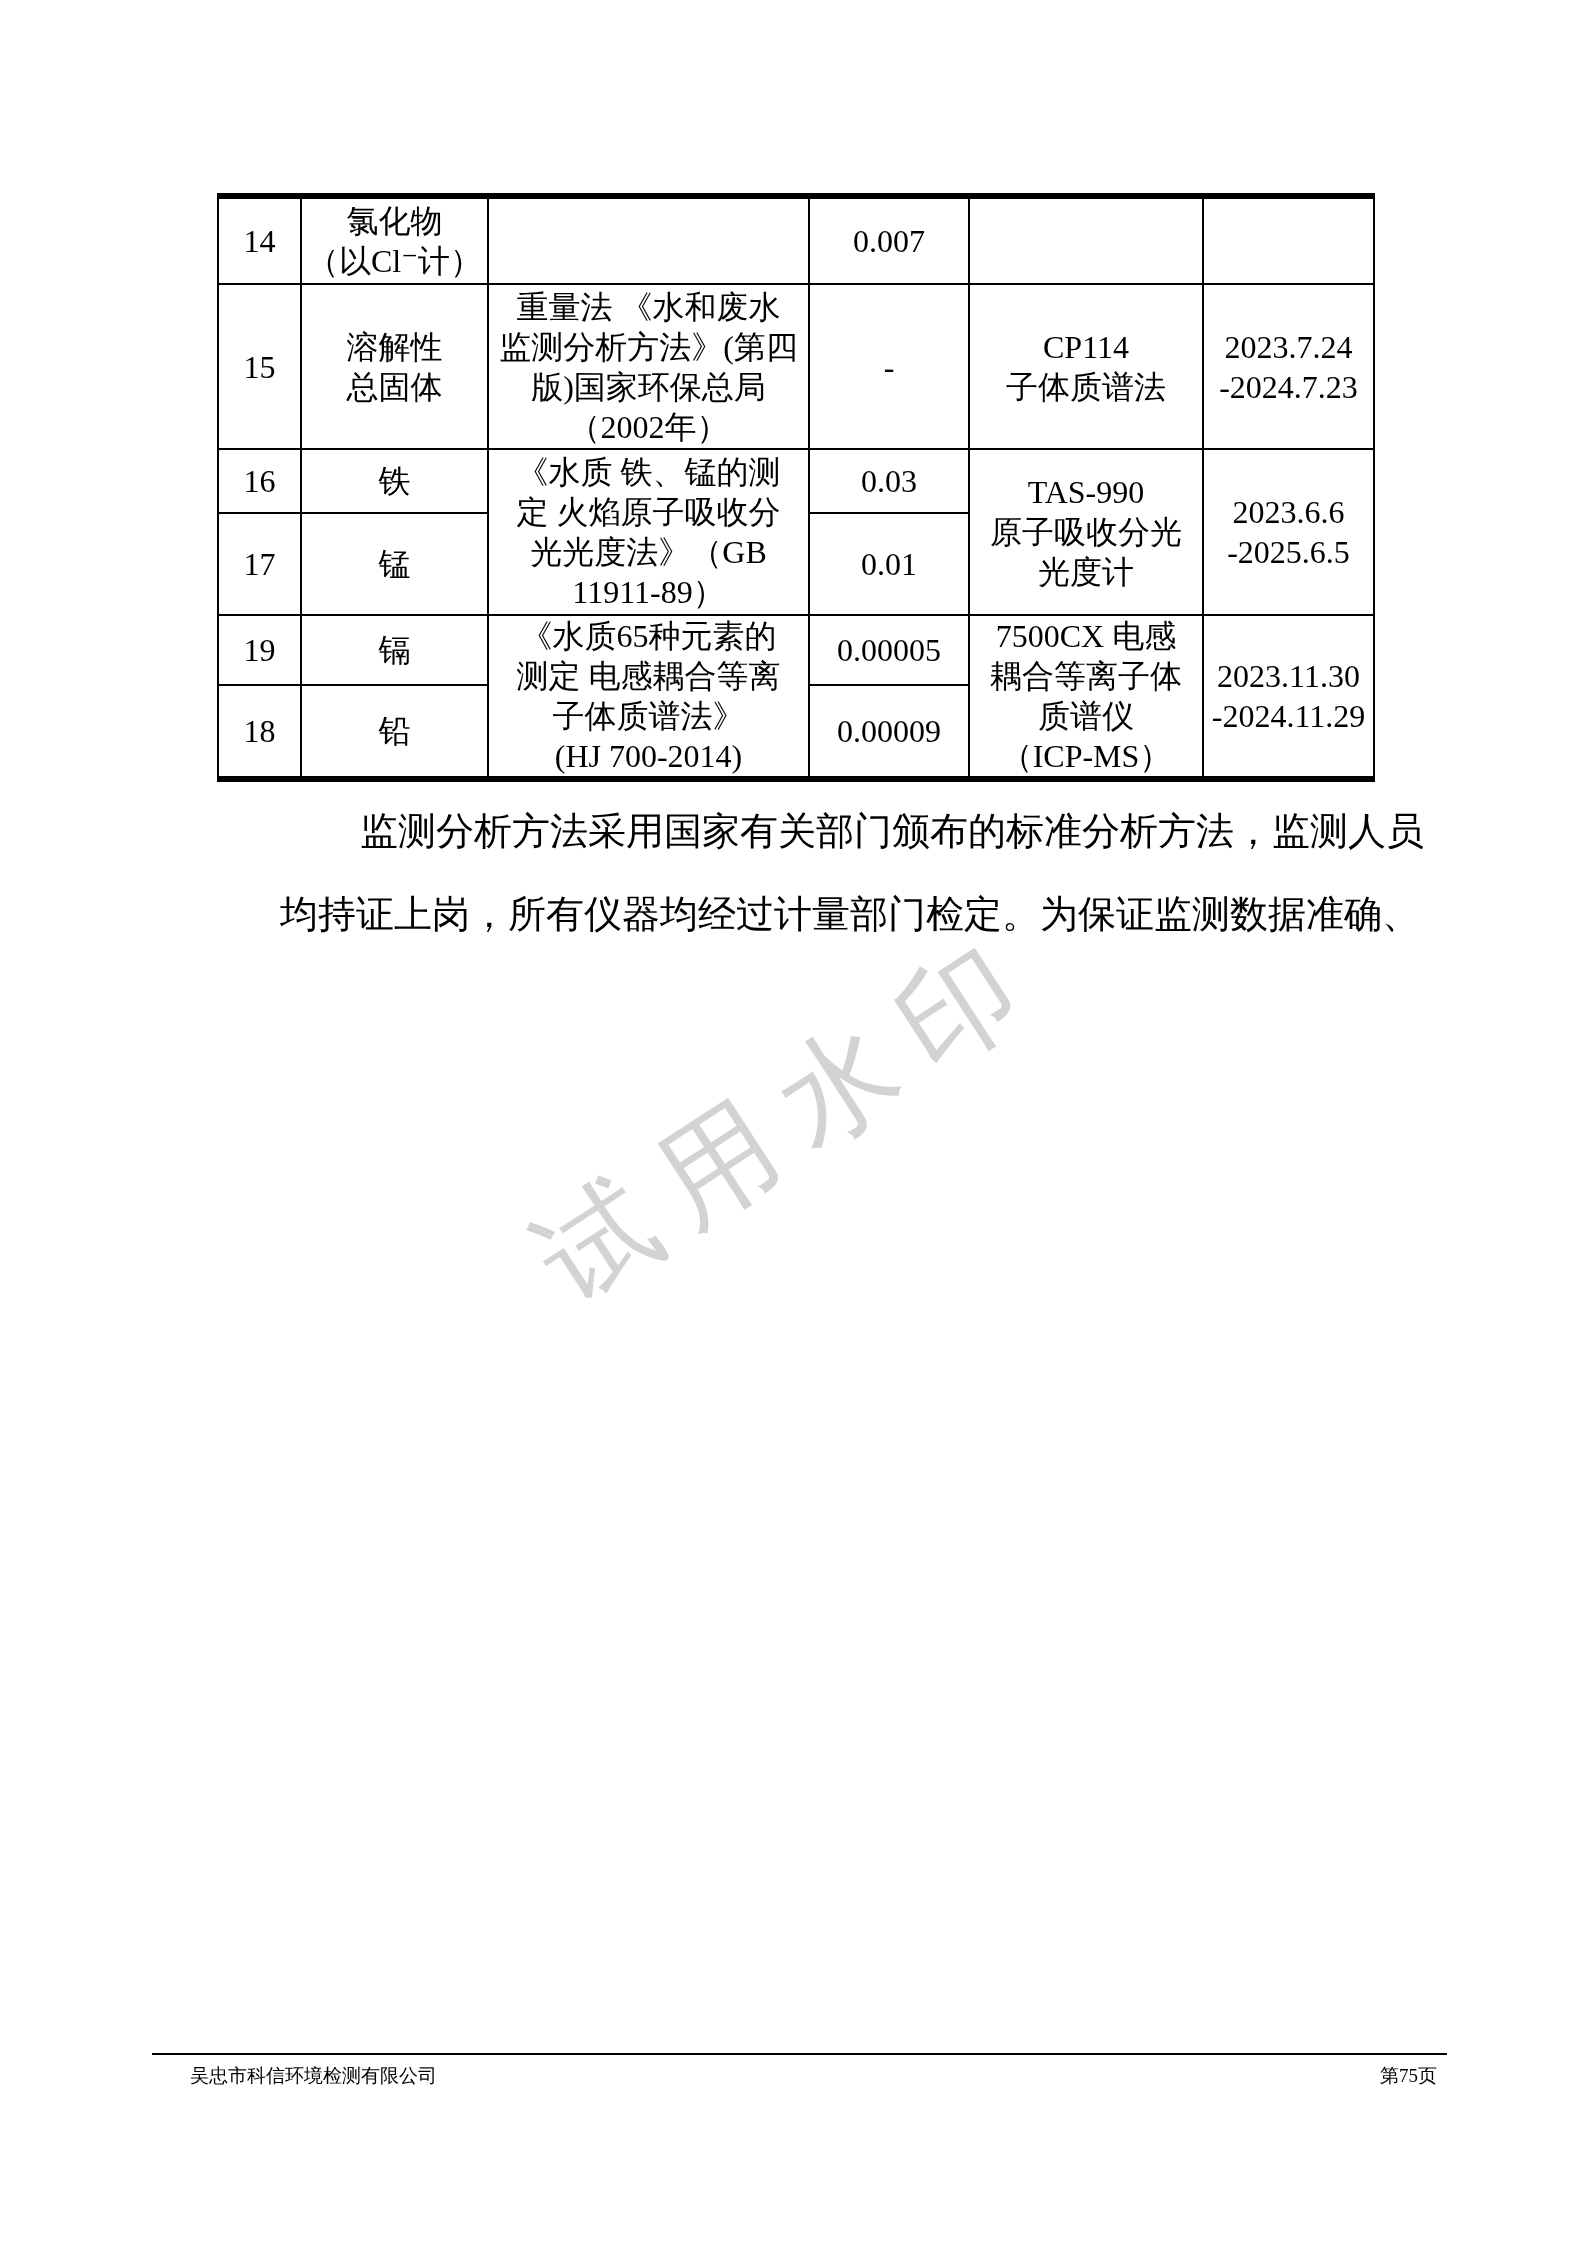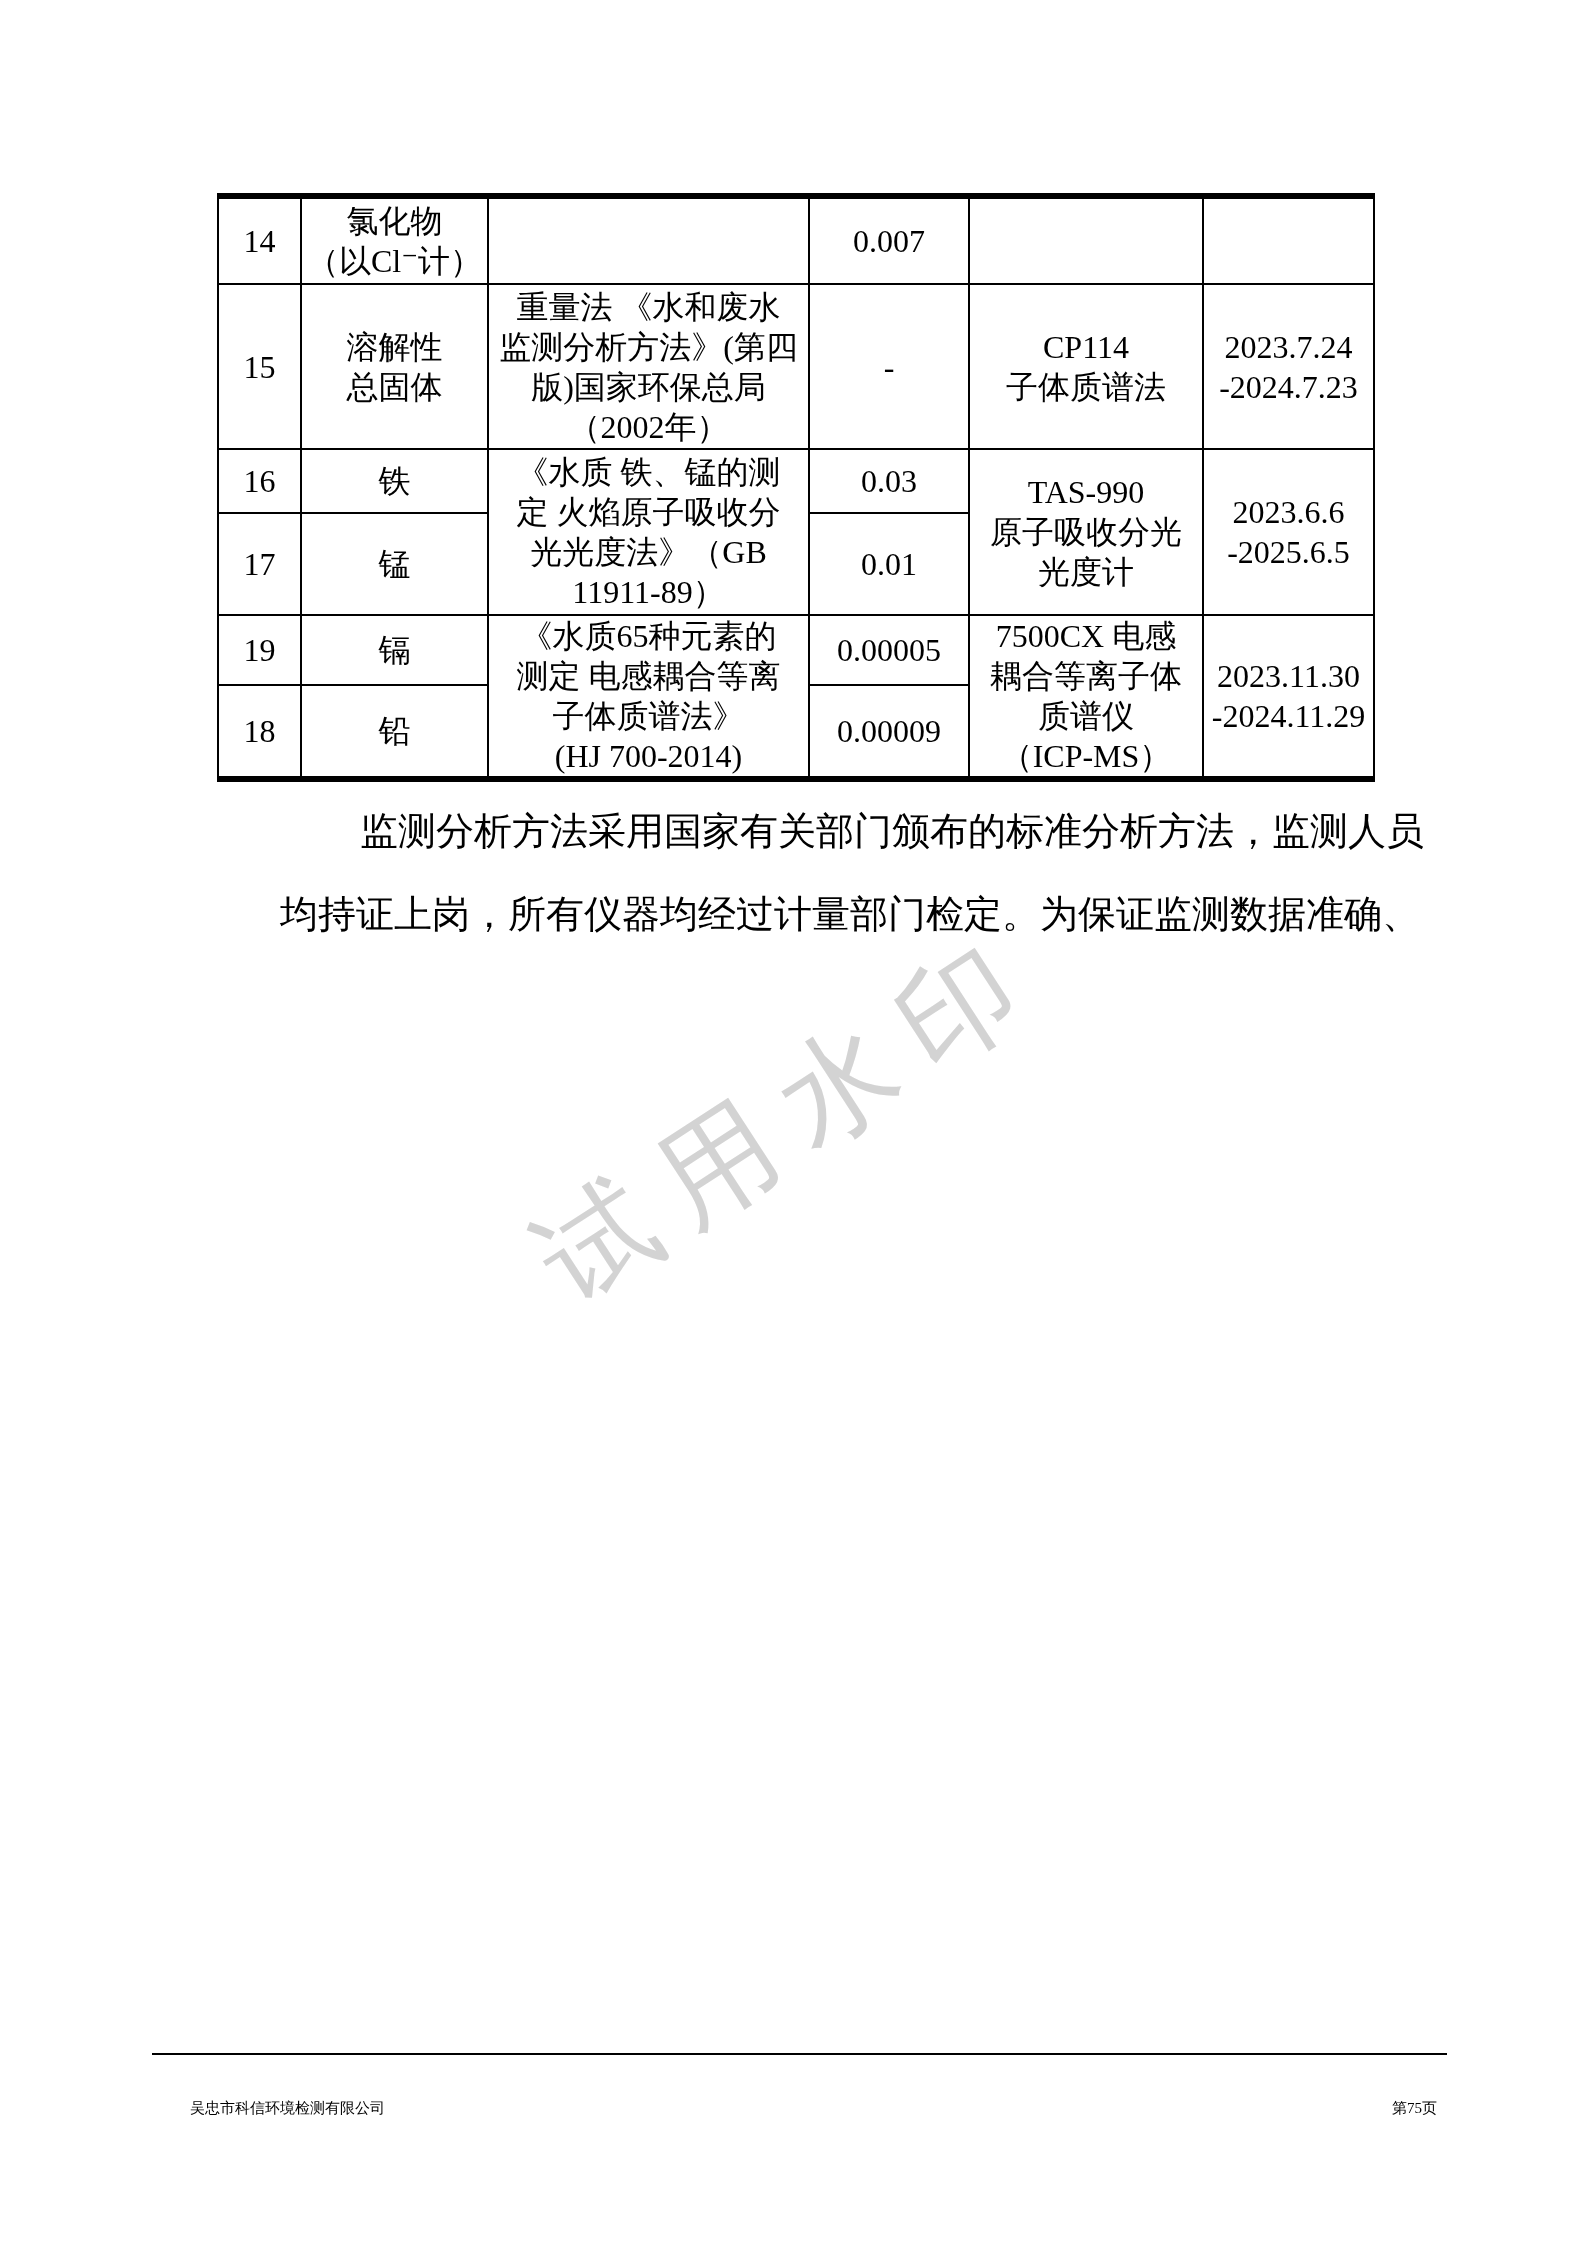"吴忠市科信环境检测有限公司" .footer { align-items: flex-end -> flex-start; font-size: 15px -> 19px }
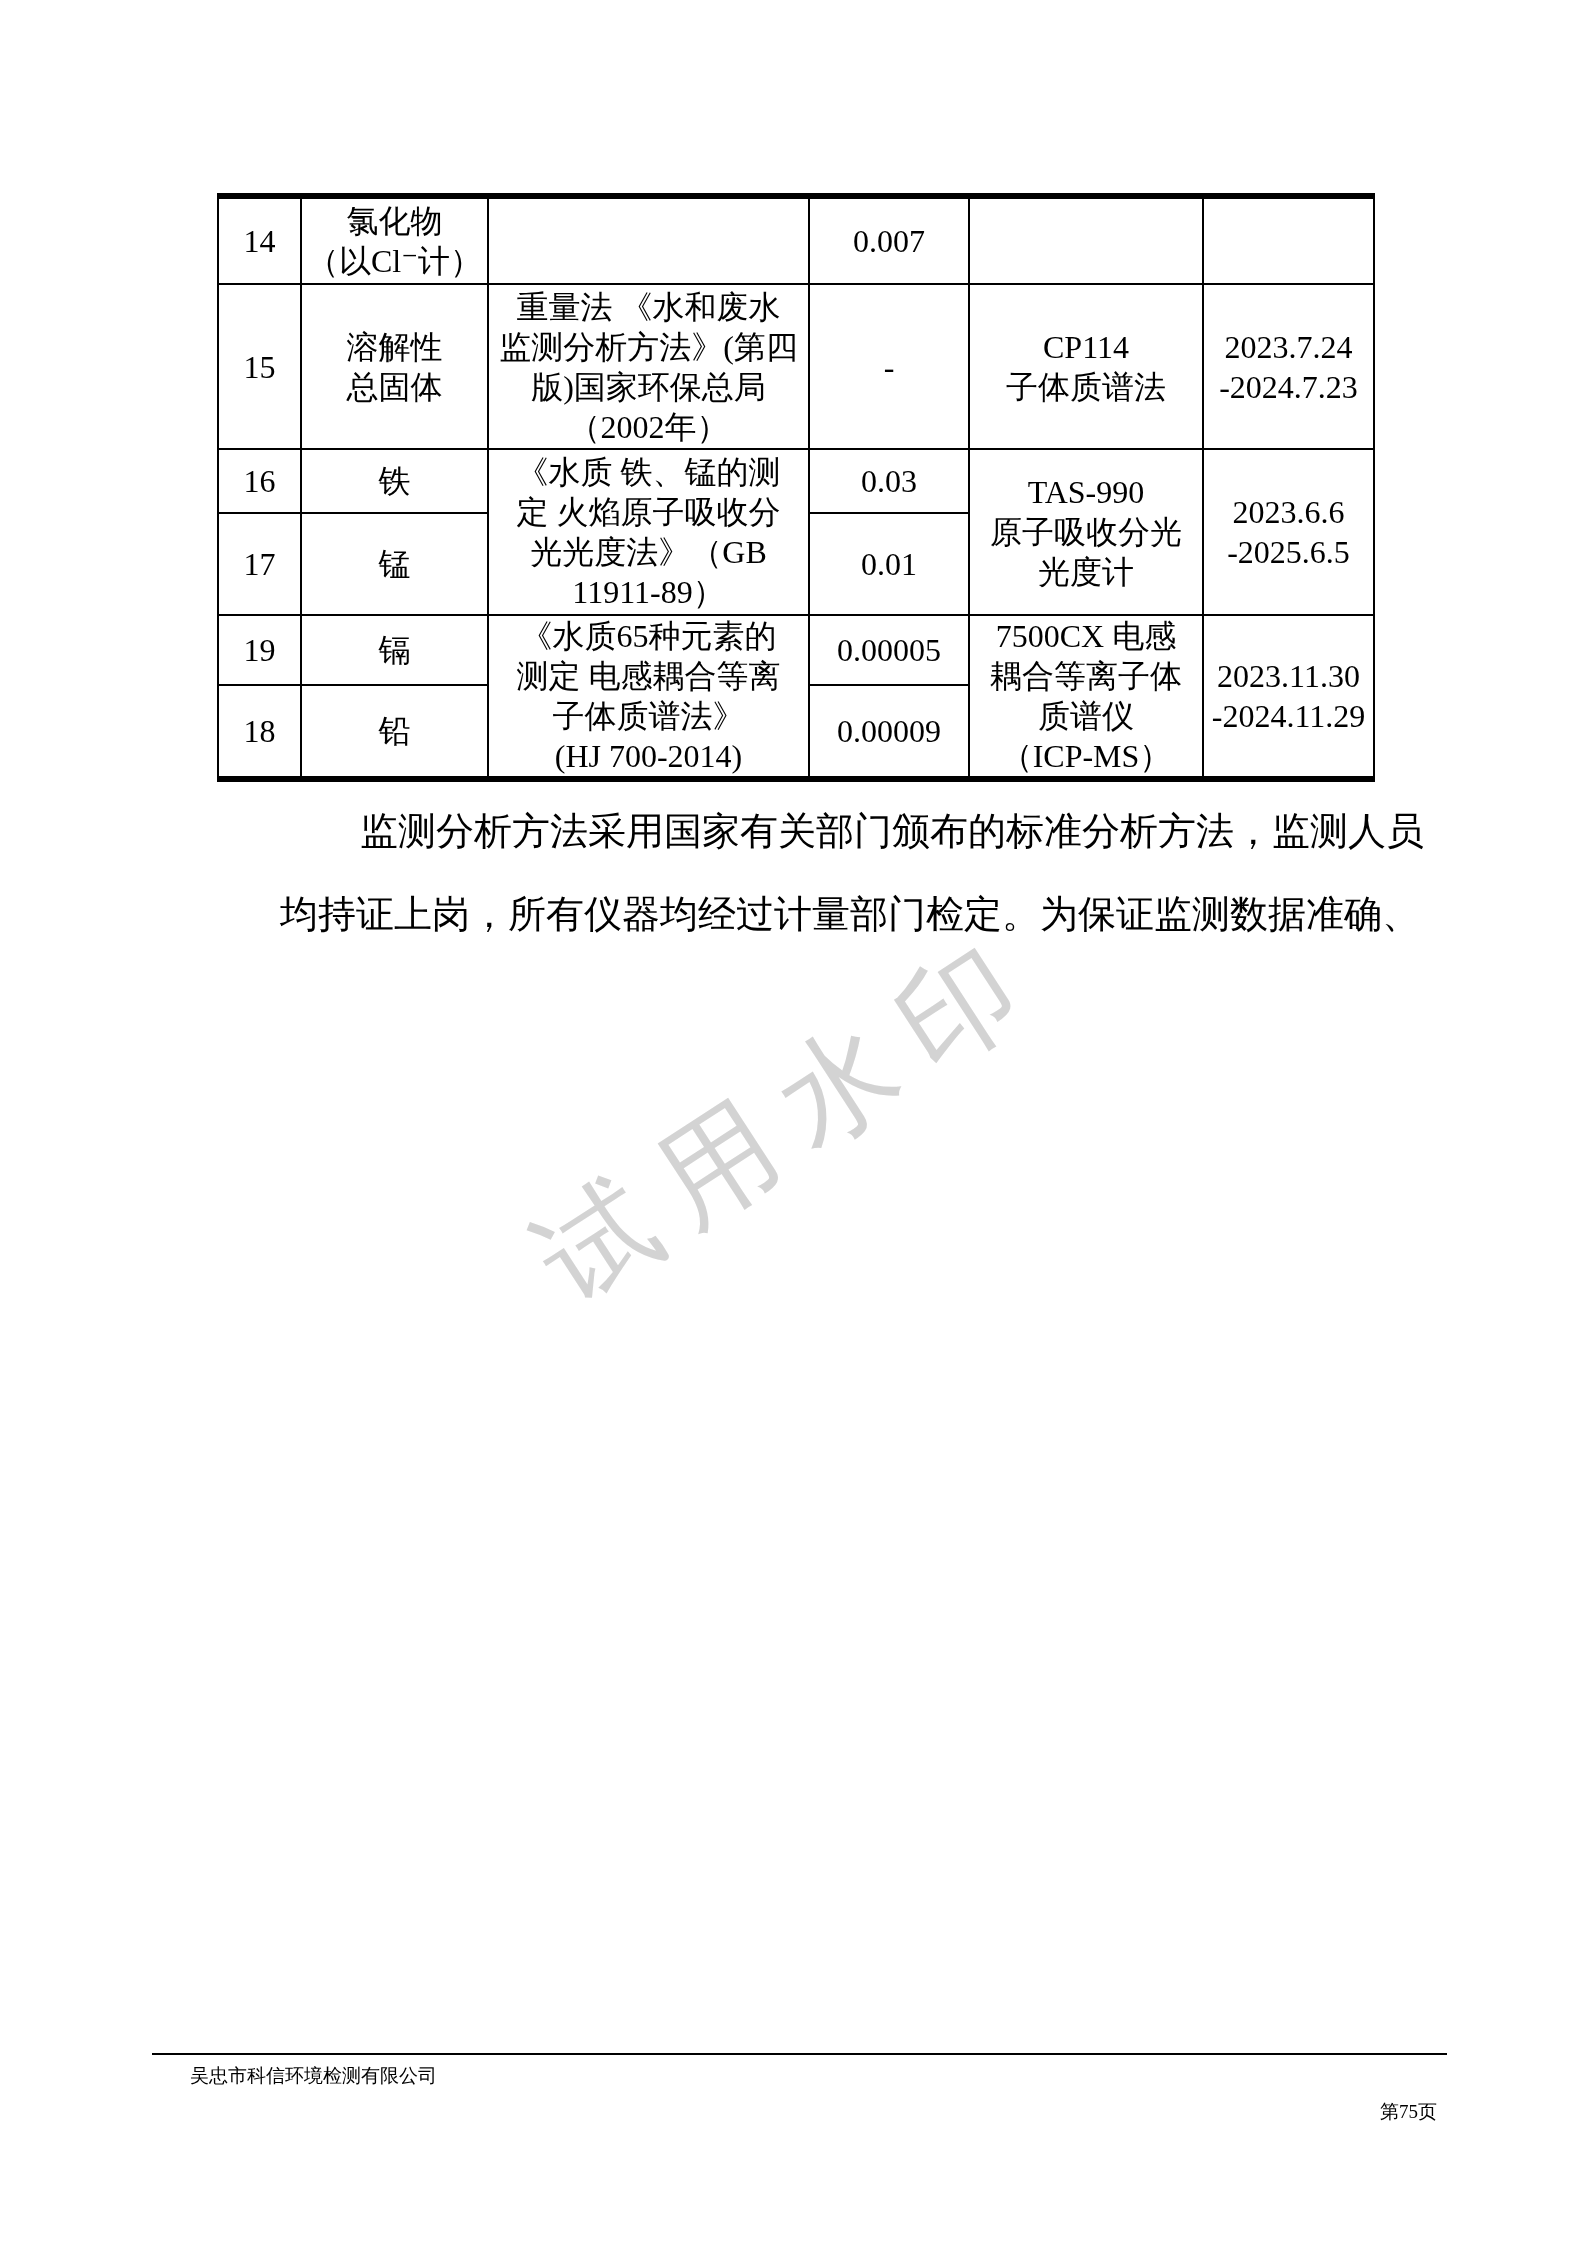"第75页" .footer .pageno { margin-top: 36px -> none }
